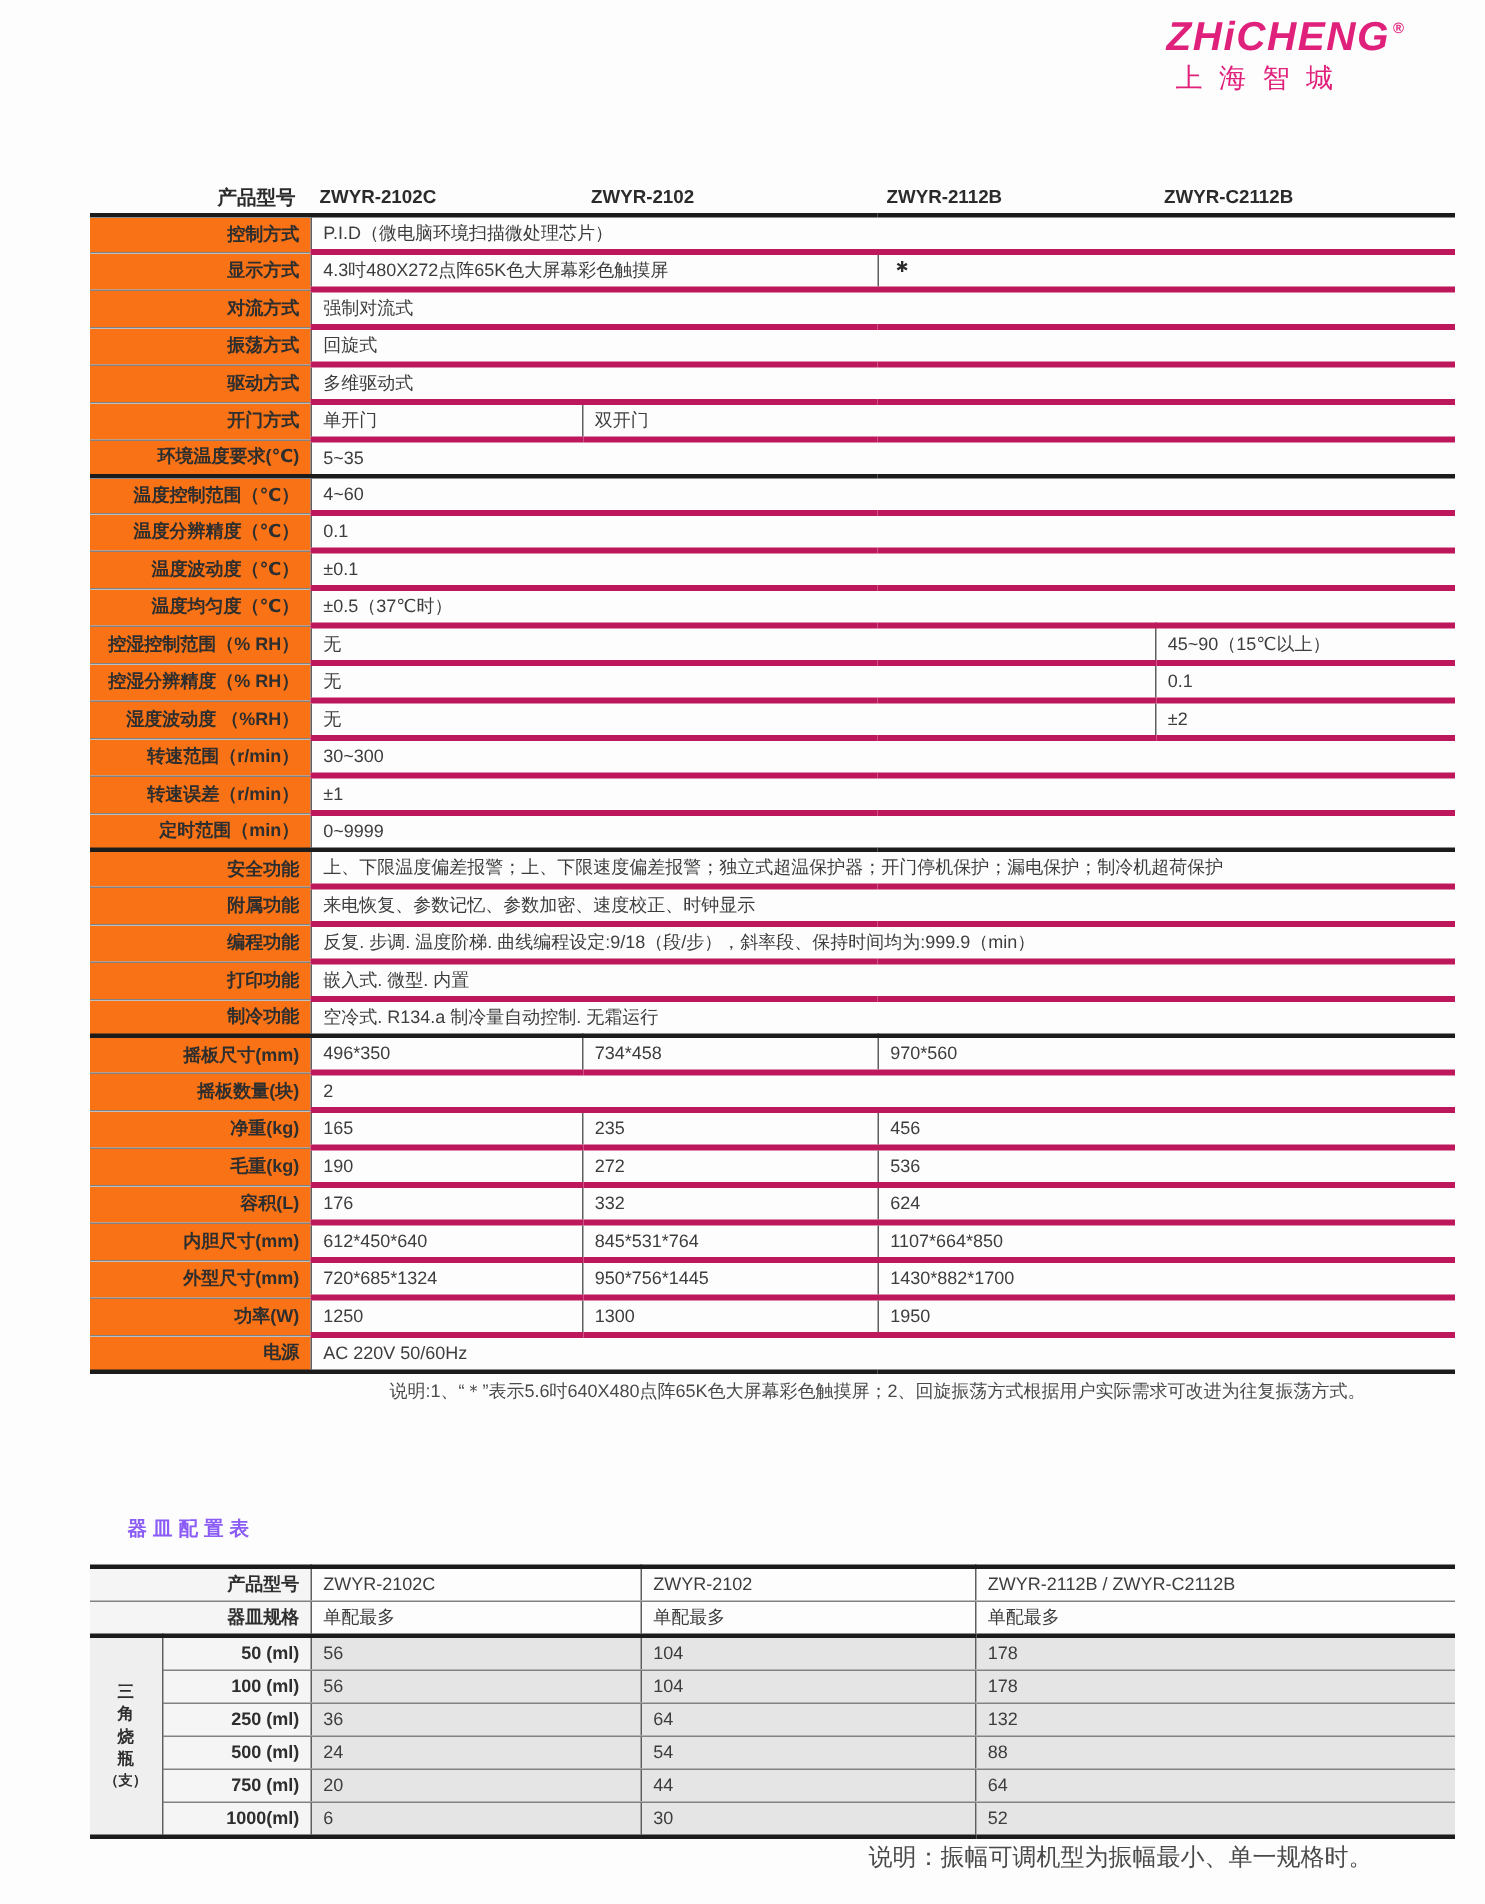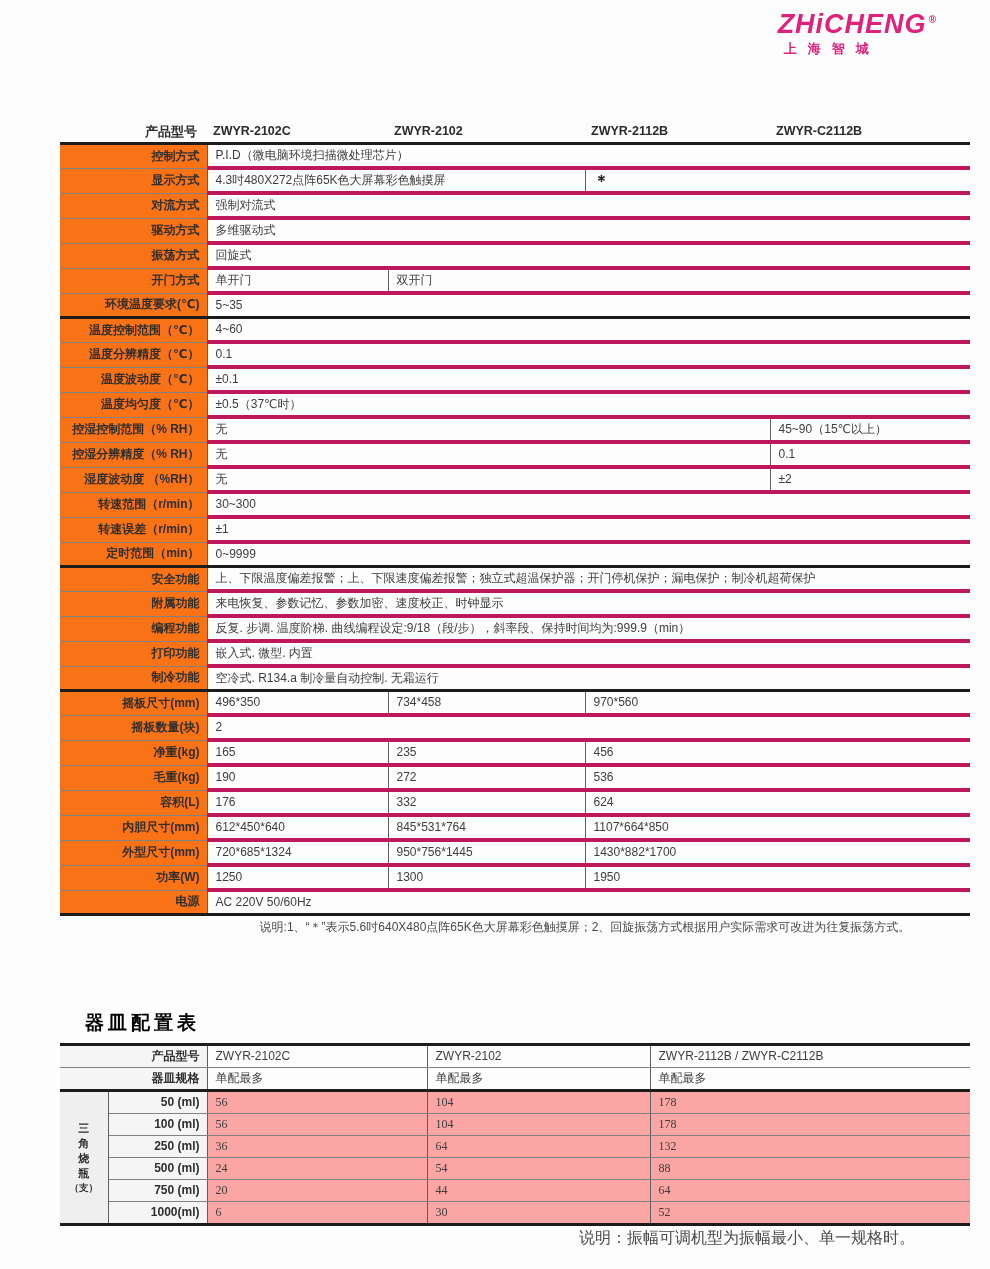"上海智城" .logo .sub { font-size: 13px -> 18px; font-weight: bold -> normal }
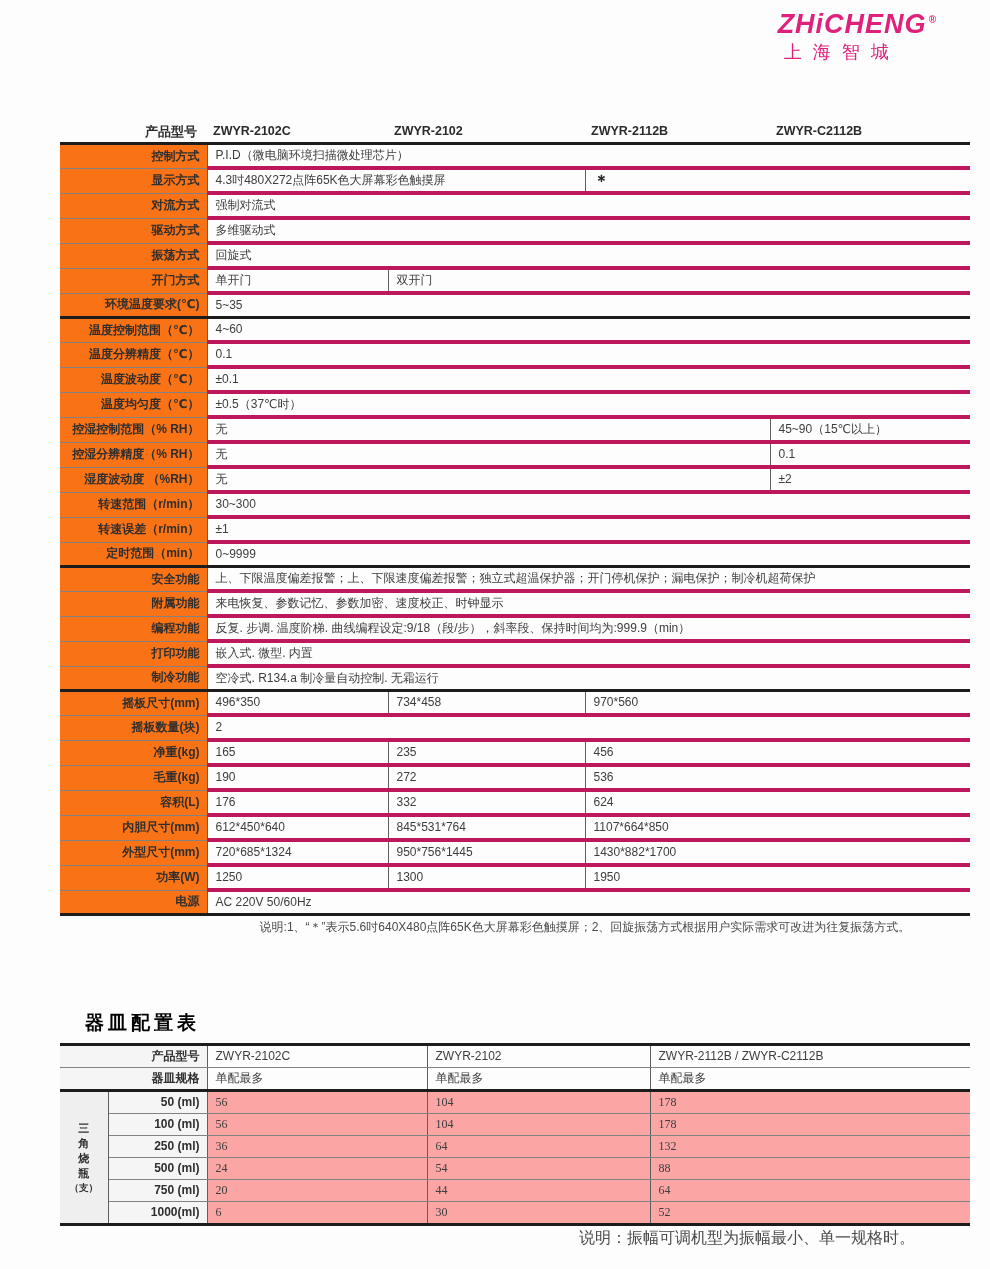"驱动方式" tr { order: before "振荡方式" -> after "振荡方式" }
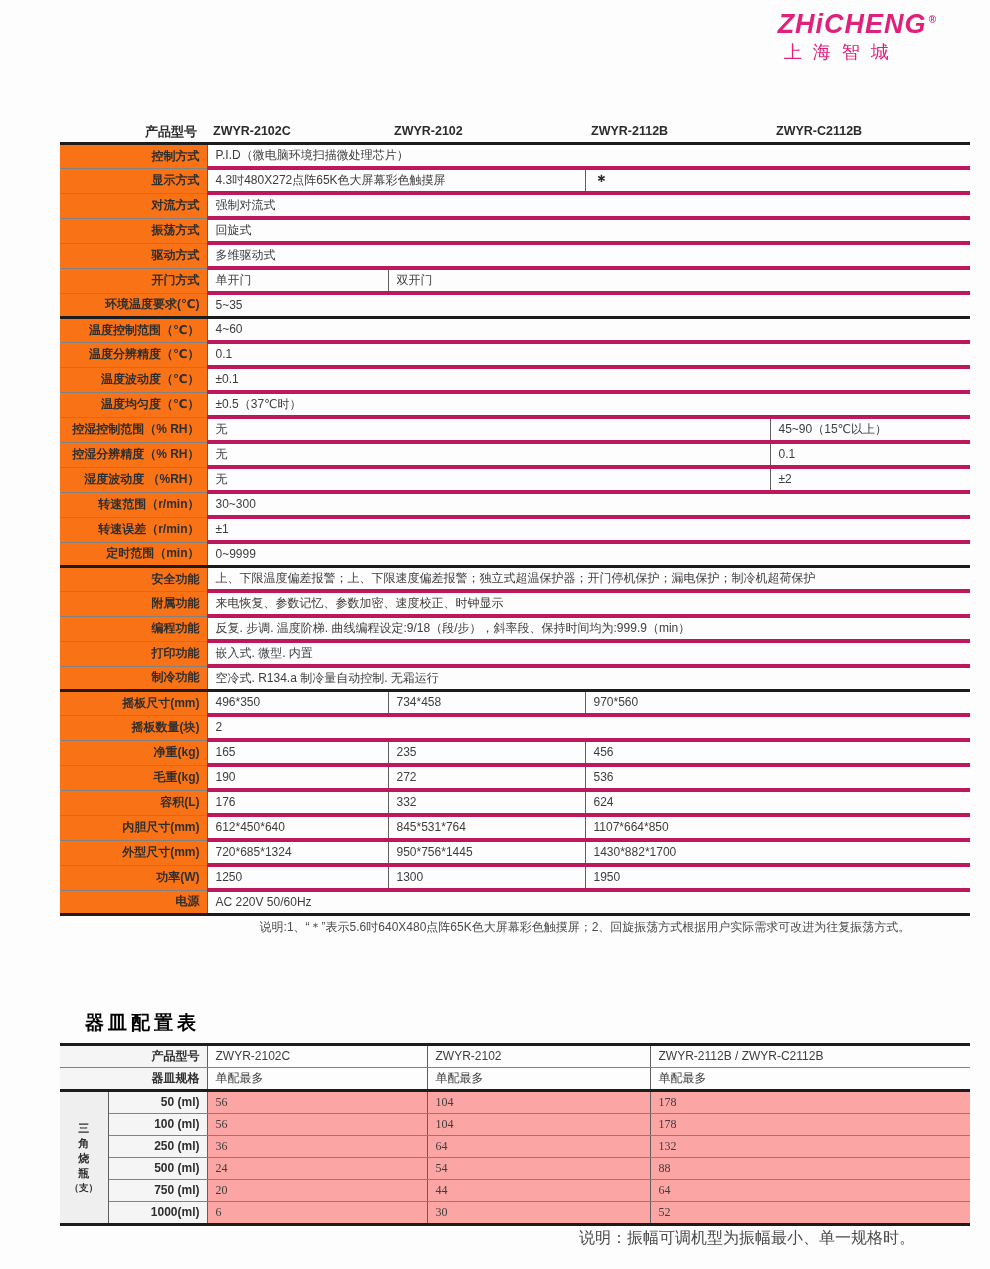"器皿配置表" .vessel-title { color: #000000 -> #8b5cf6; font-size: 19px -> 13px }
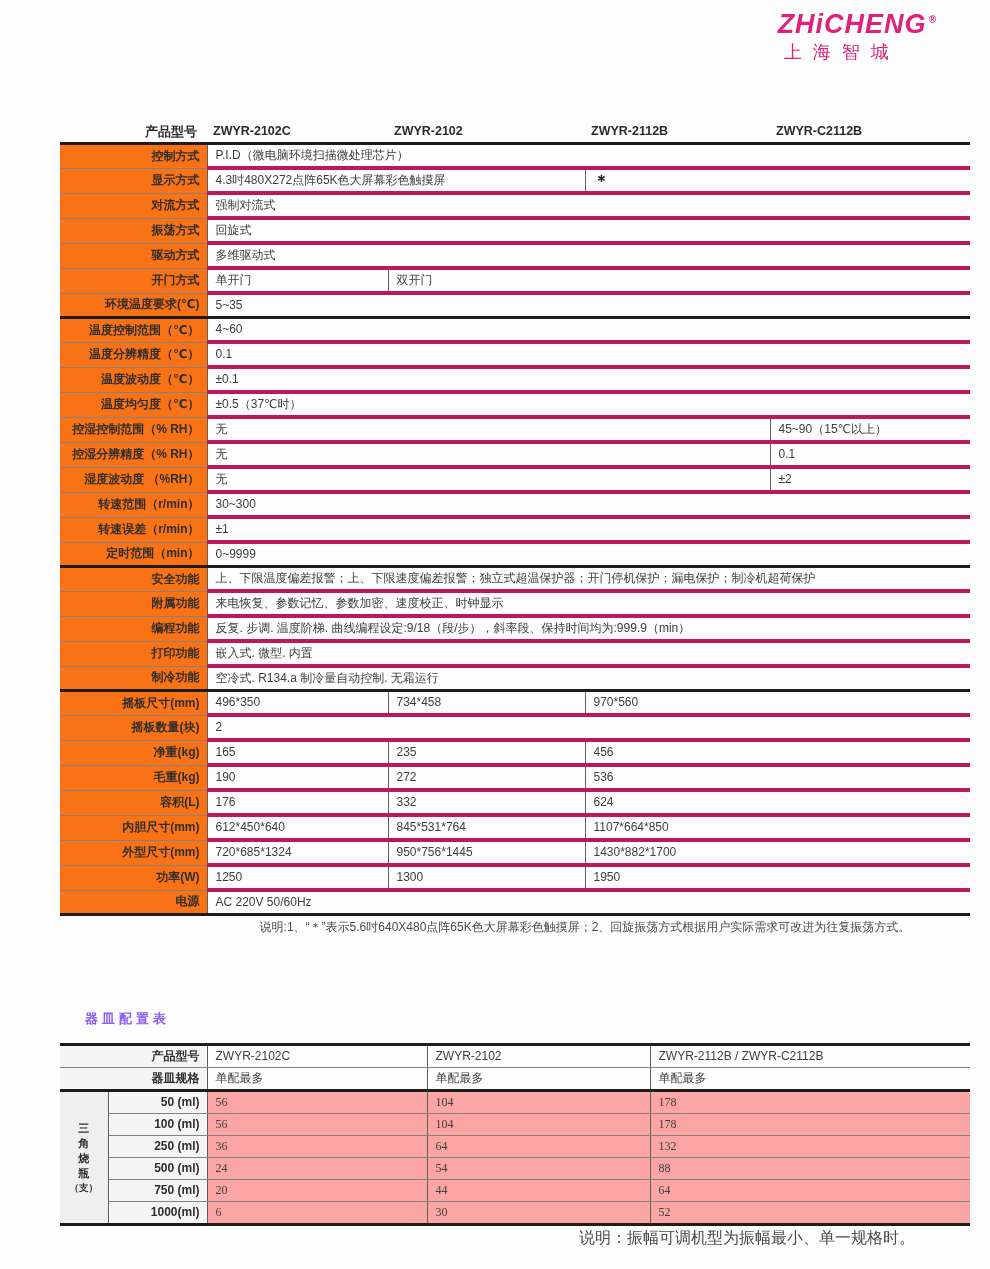"56" .vessel tbody td { background: #fca5a5 -> #e5e5e5; font-family: Liberation Serif, serif -> none }
